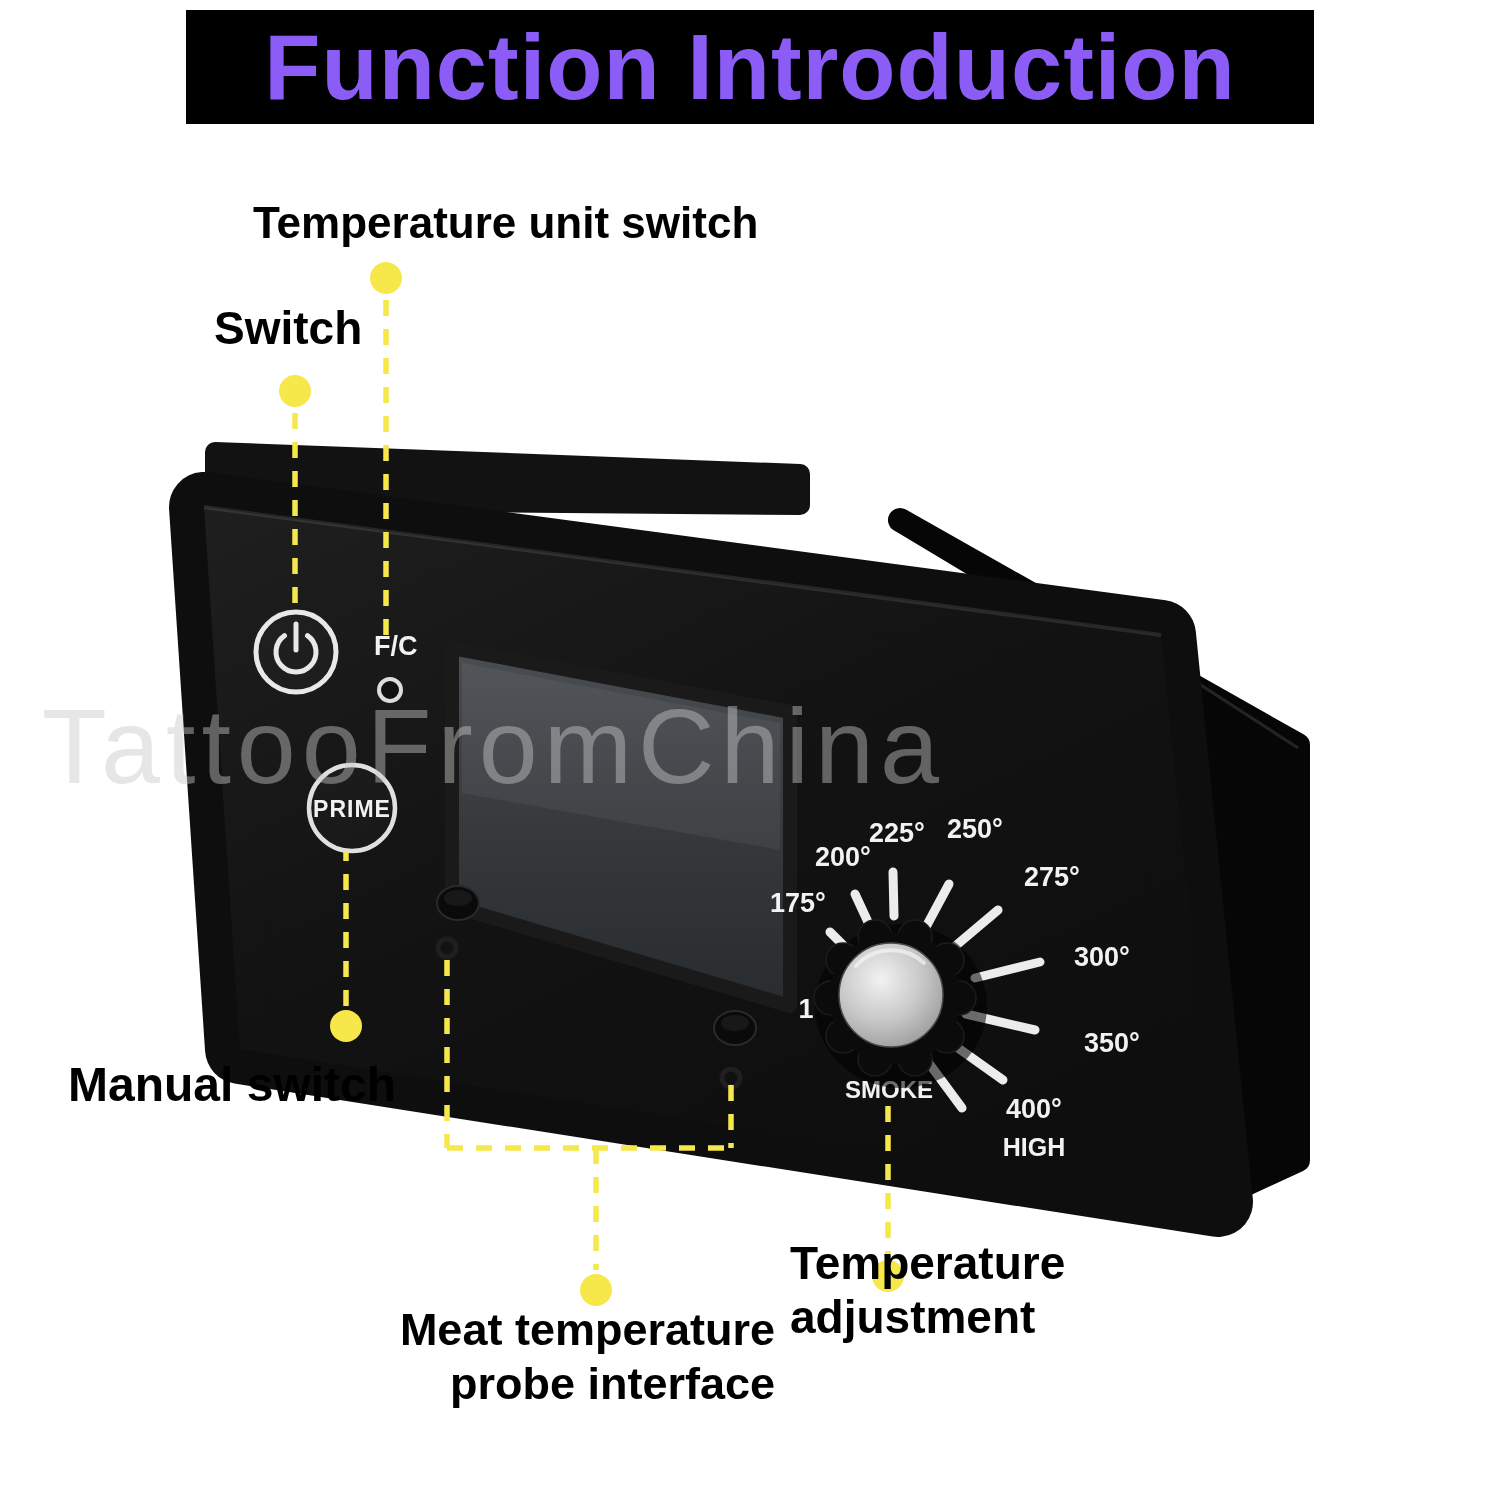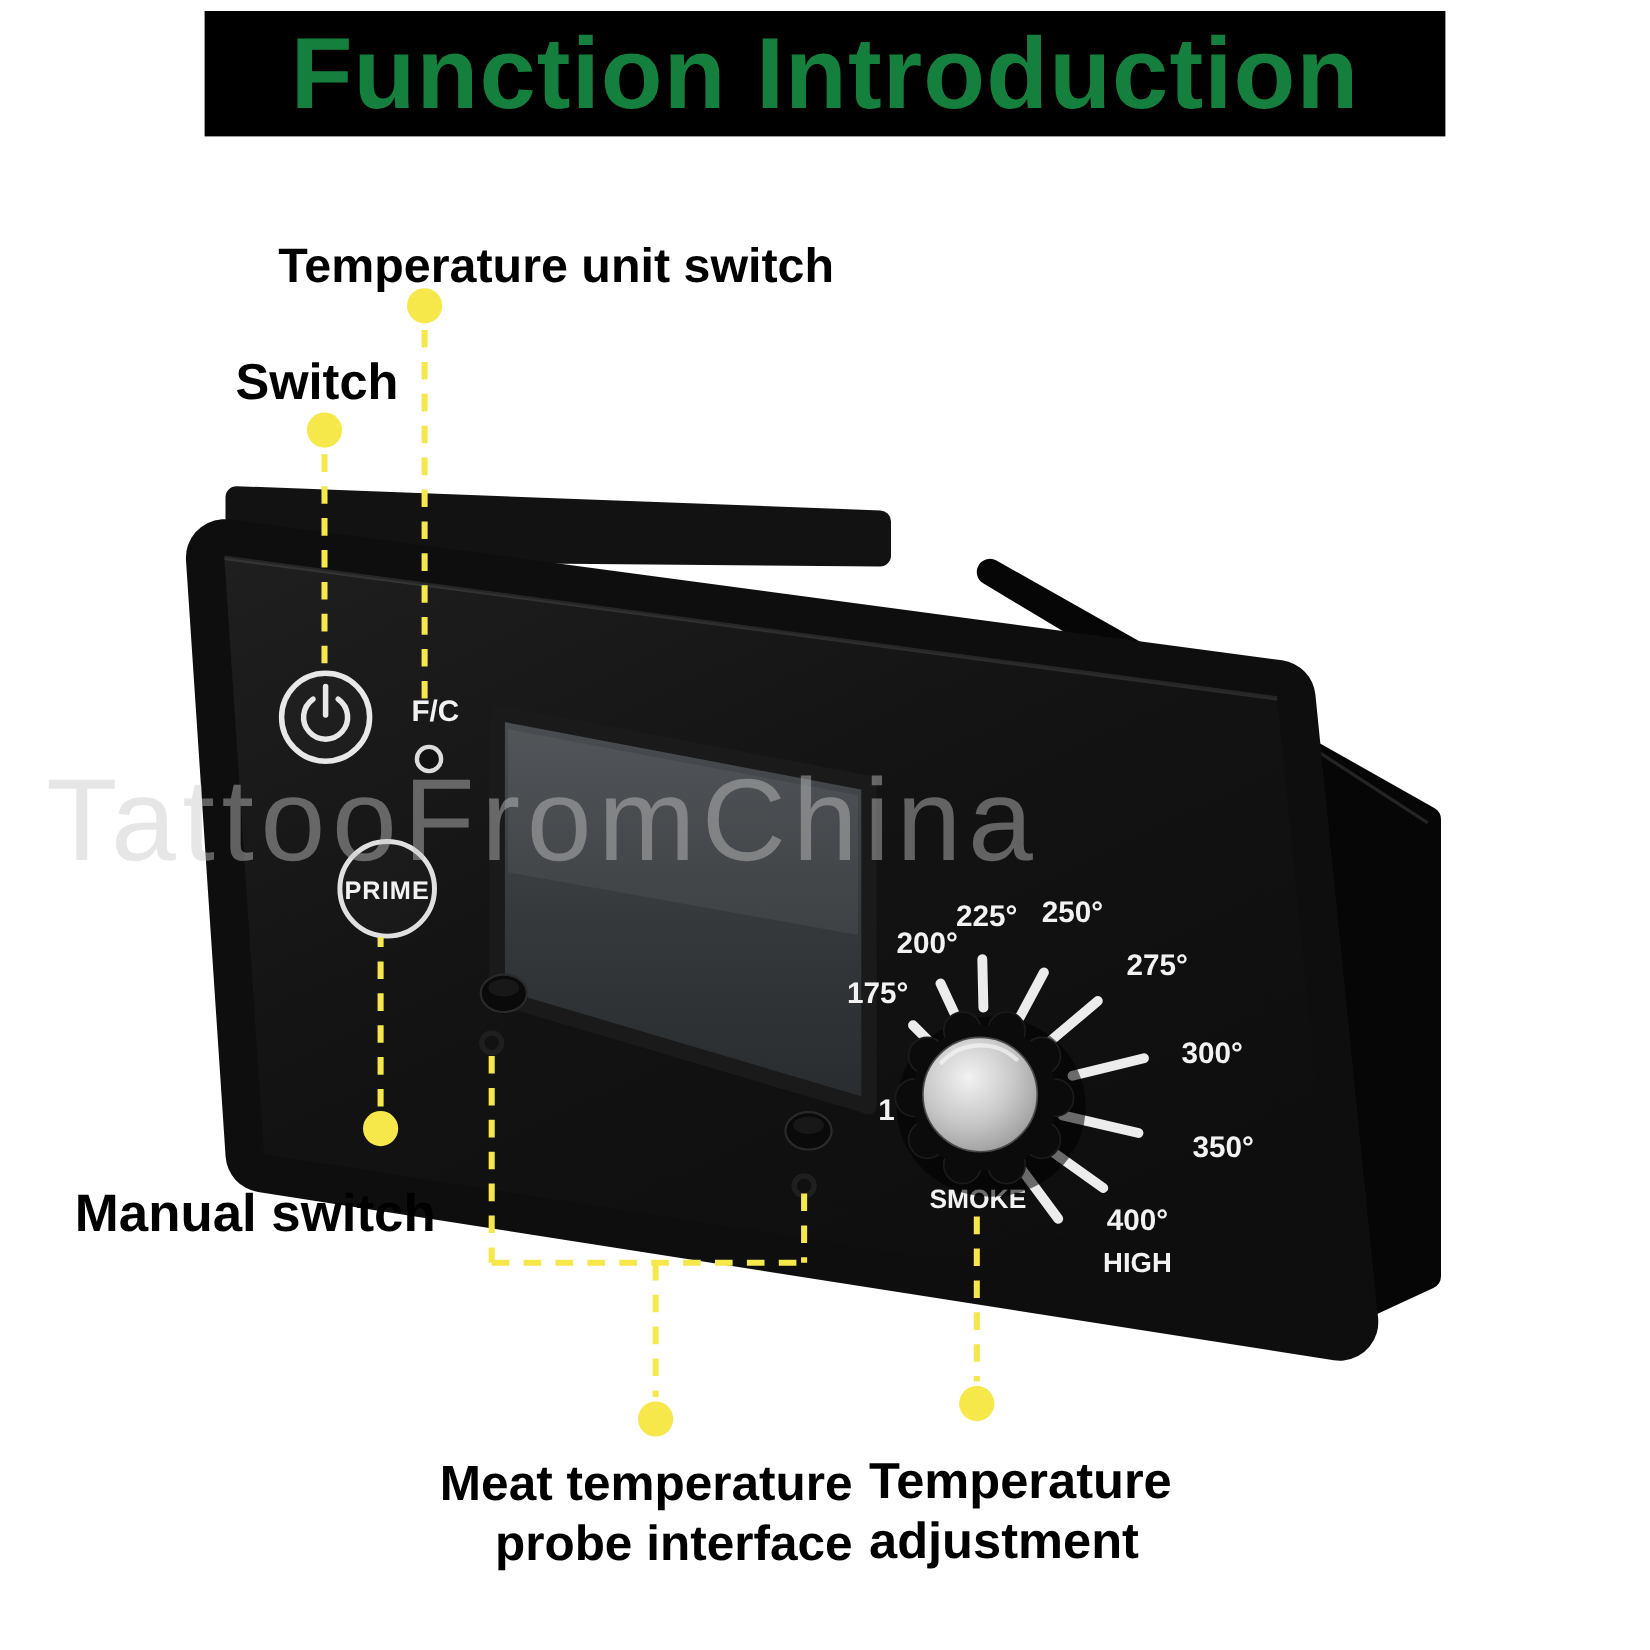"Function Introduction" .banner-title { color: #15803d -> #8b5cf6 }
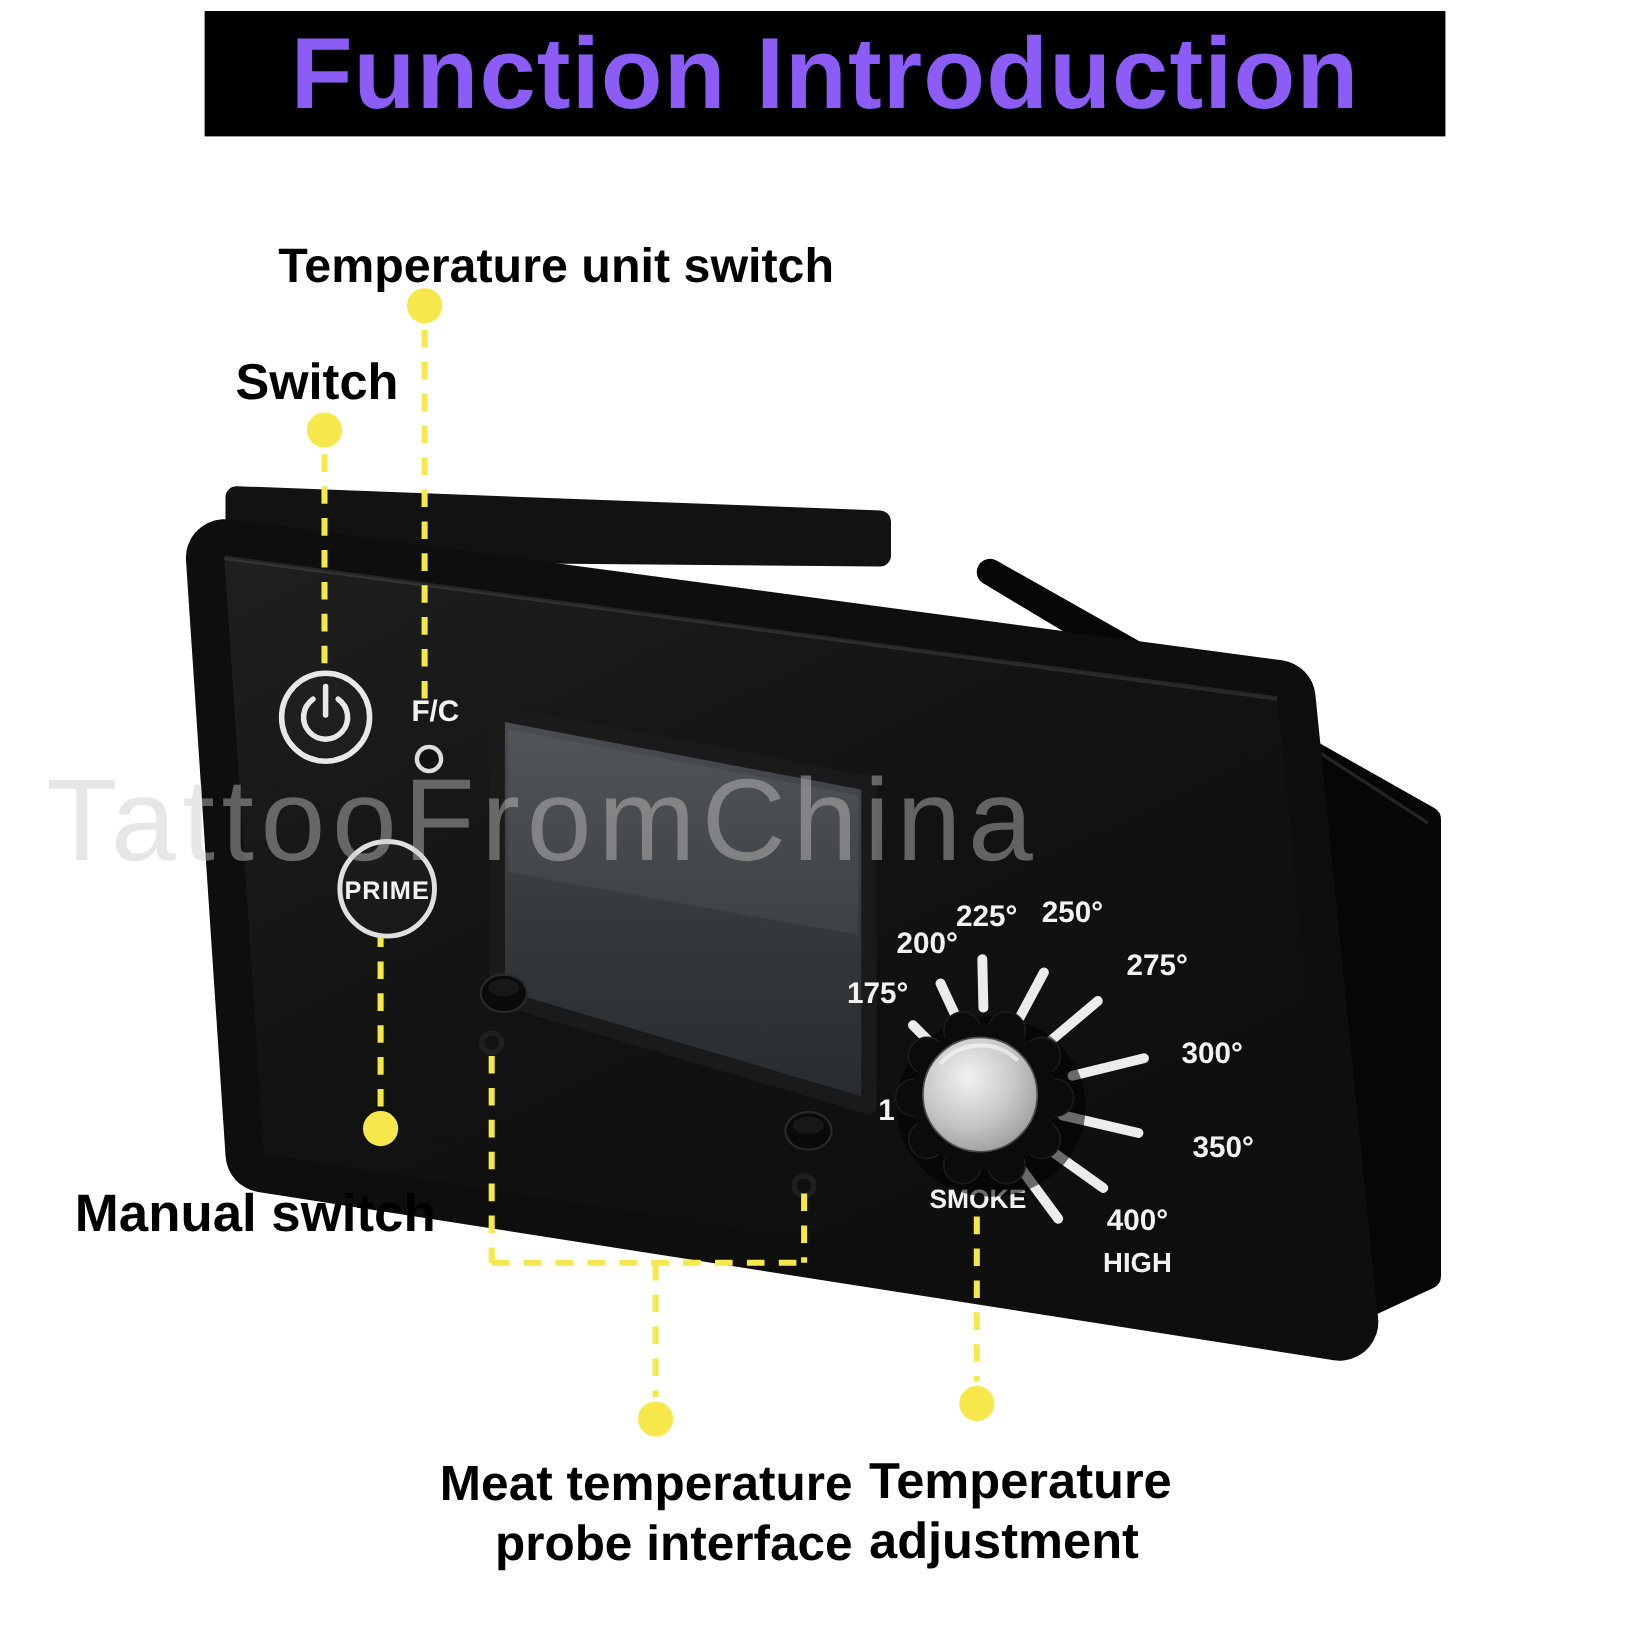"Temperature unit switch" .label { margin-top: 19px -> none }
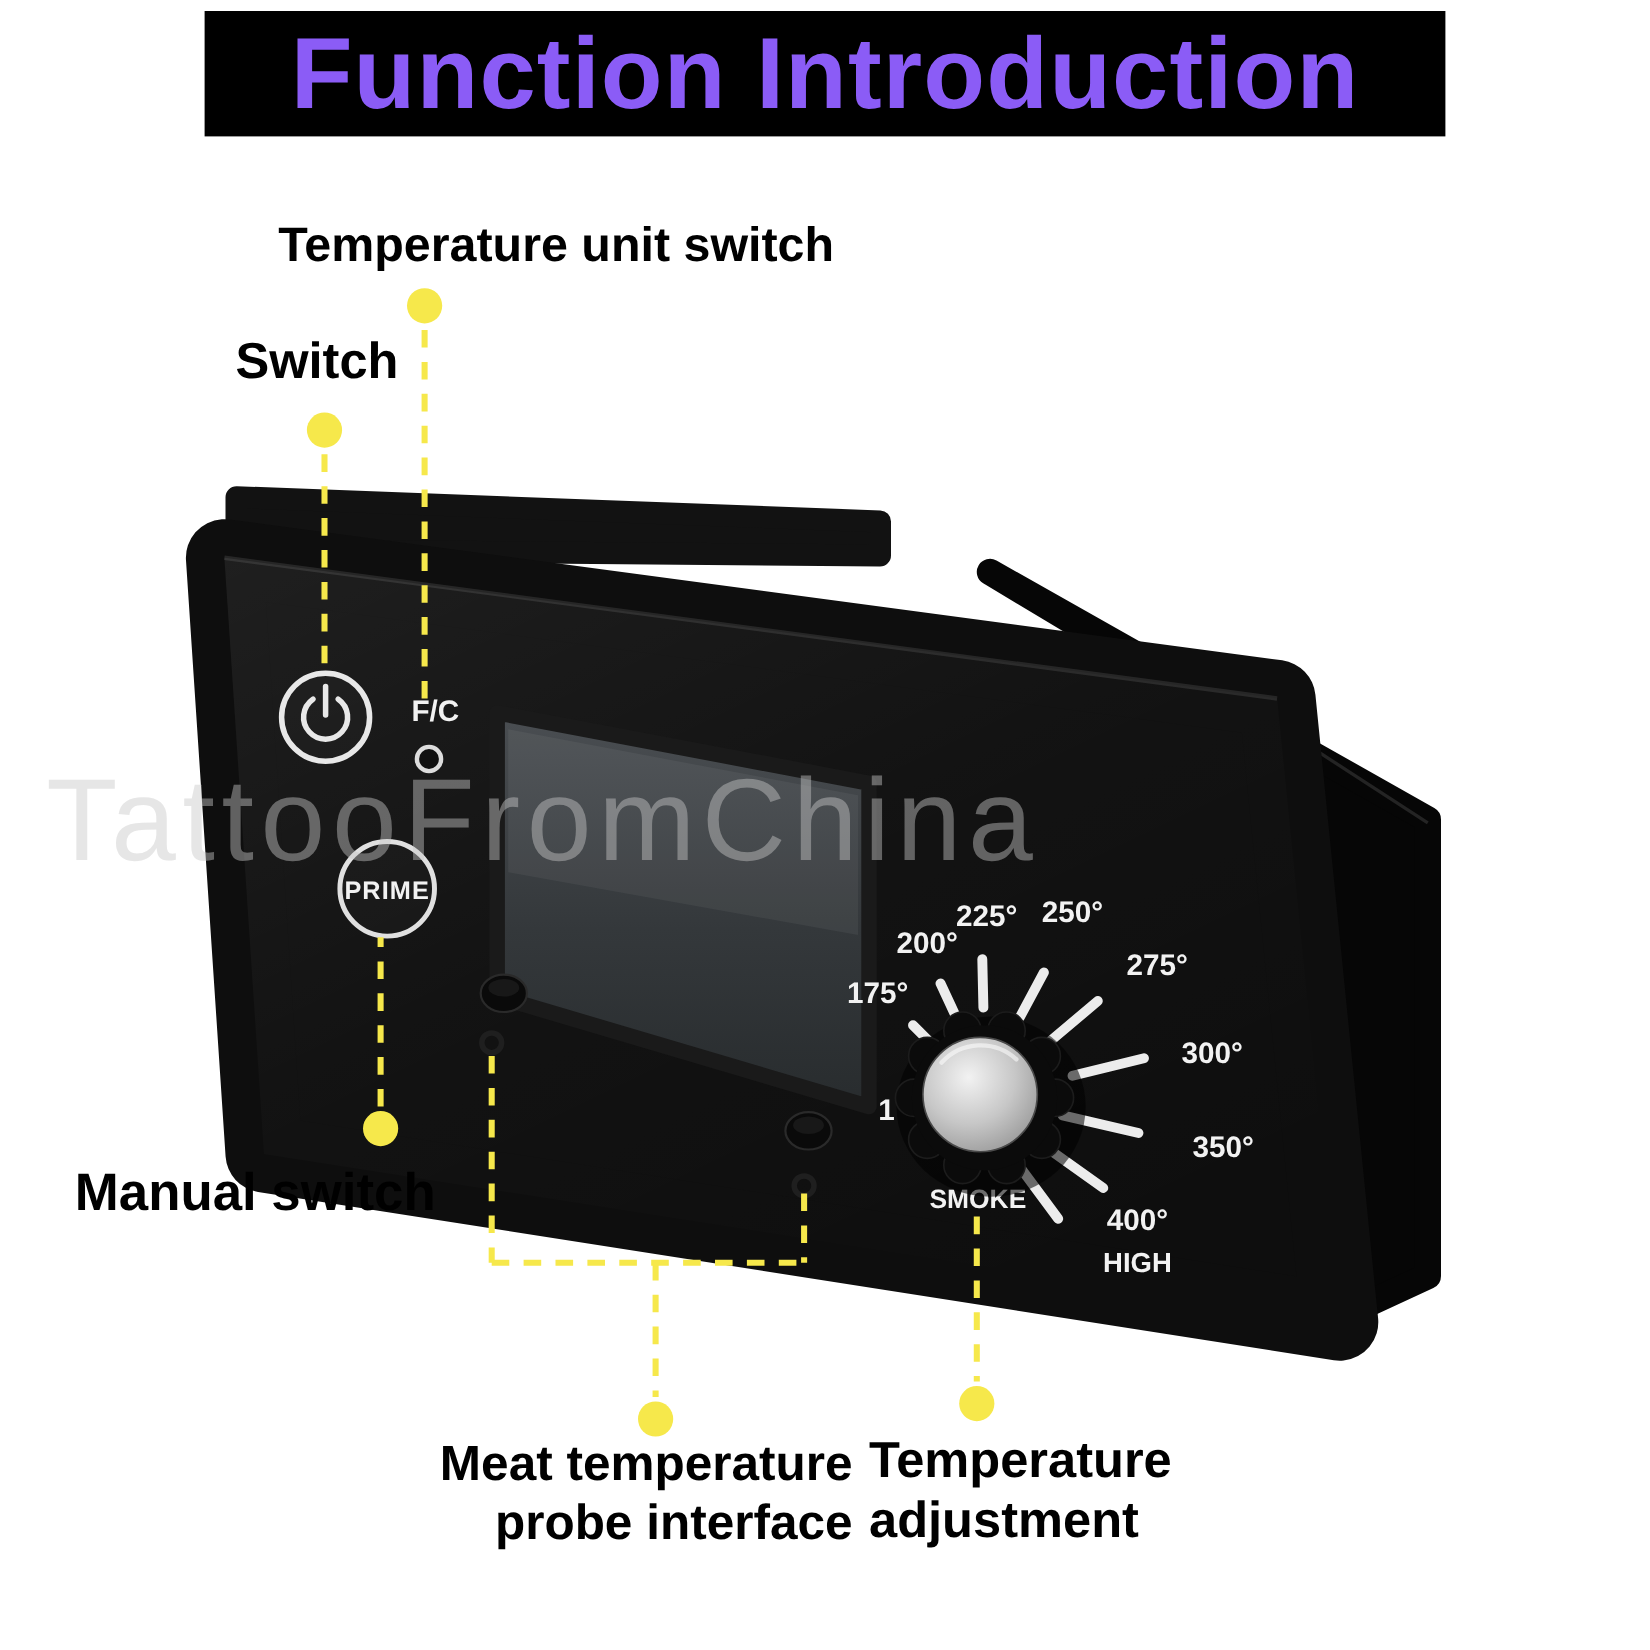"Temperature adjustment" .lbl-tadj { top: 1300px -> 1236px }
